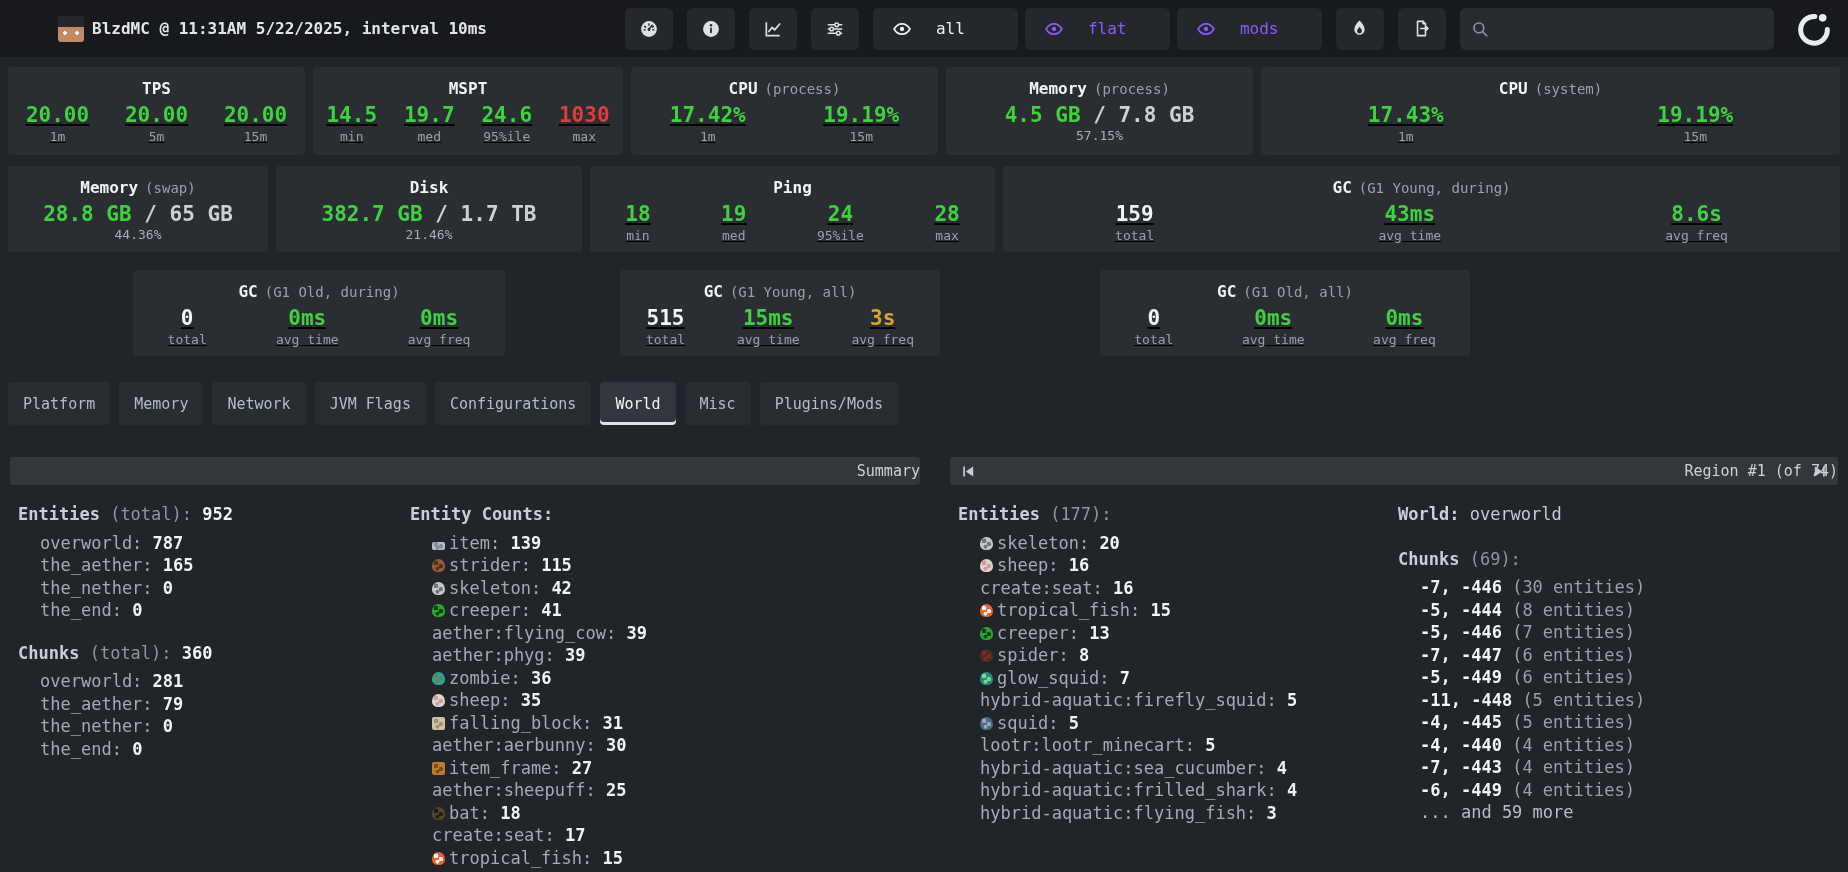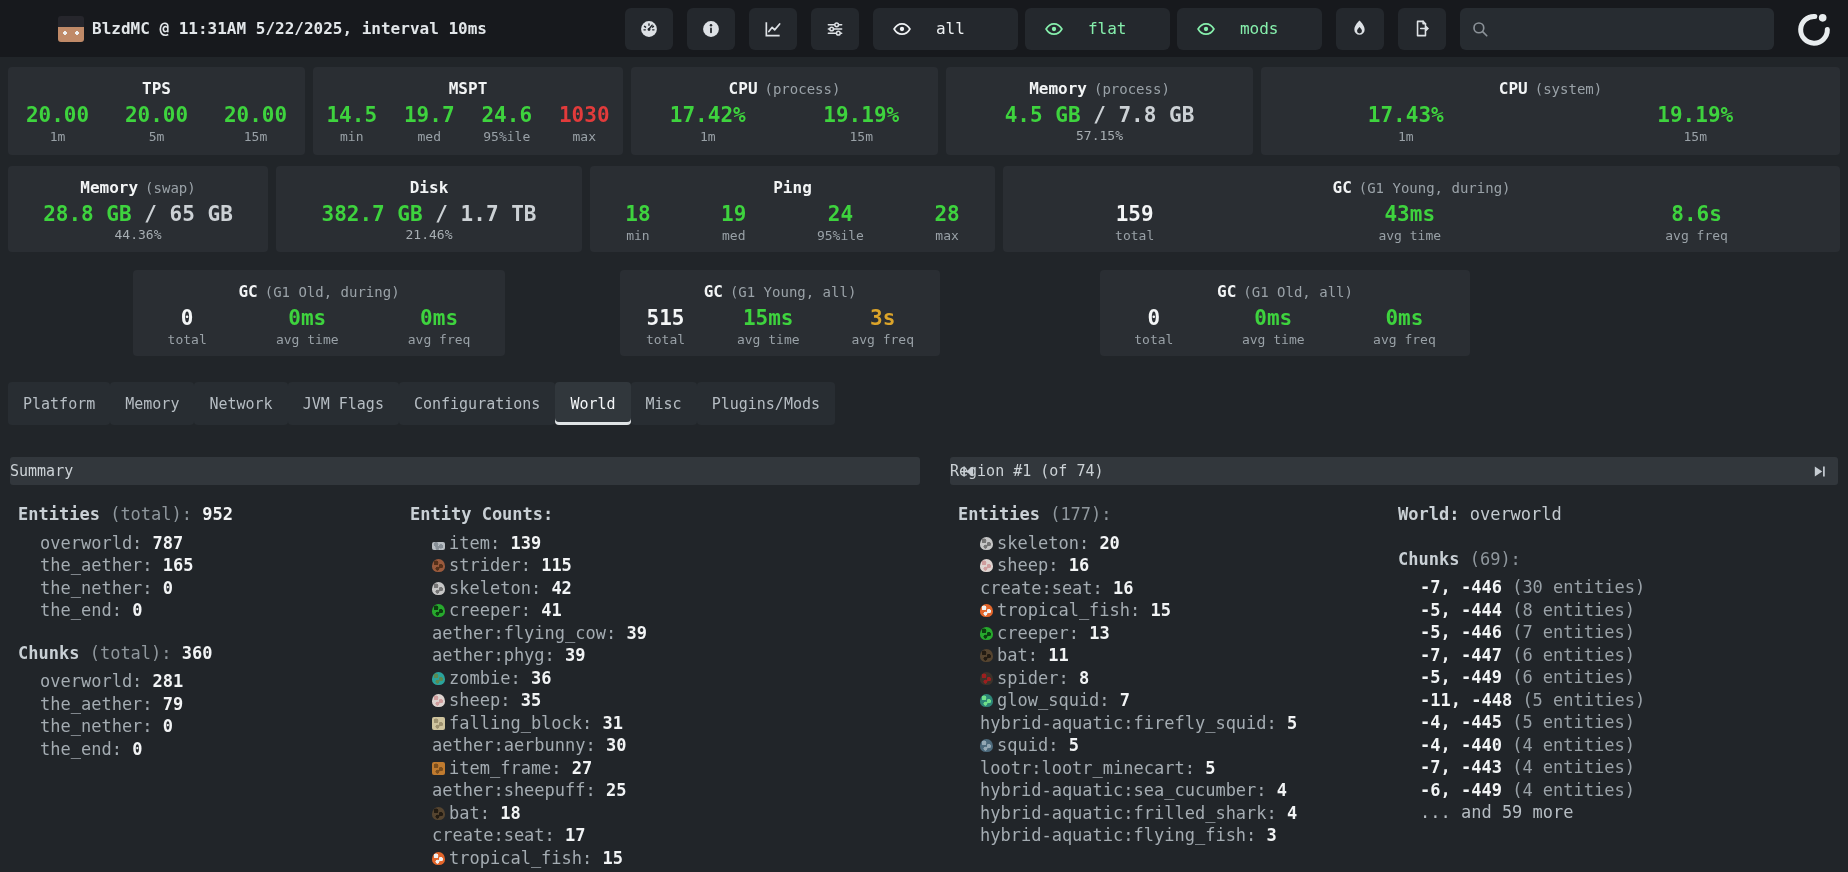"flat" .toggle[data-state="off"] { color: #86efac -> #8b5cf6 }
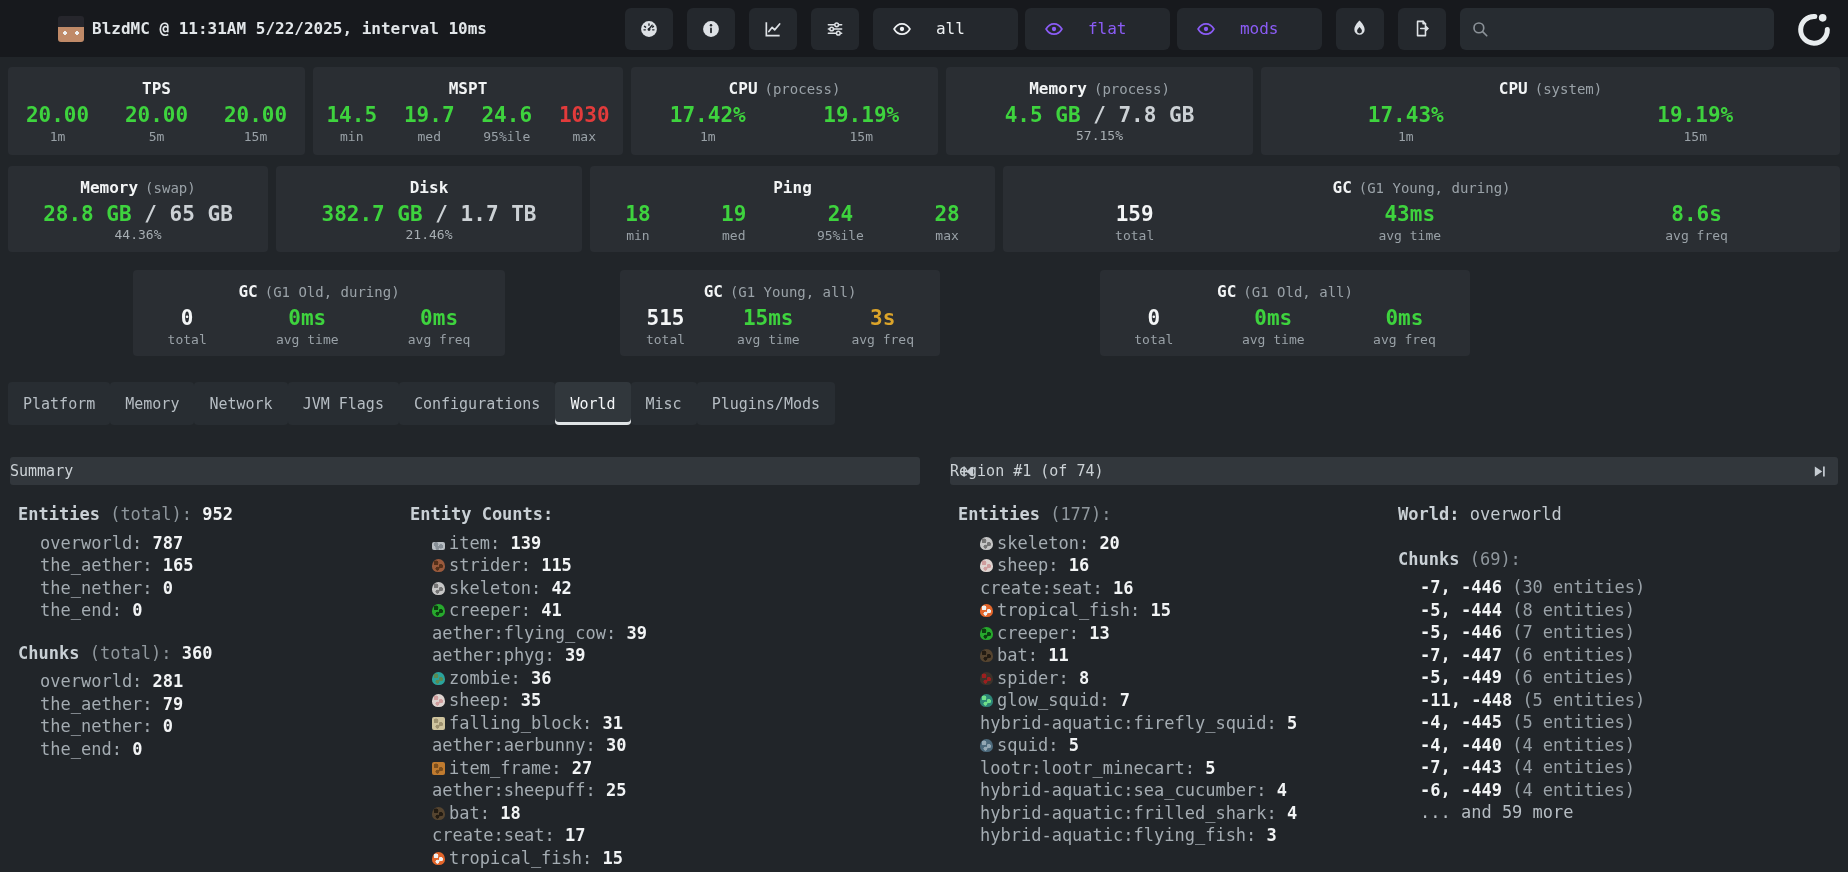"20.00" .stat { text-decoration: none -> underline }
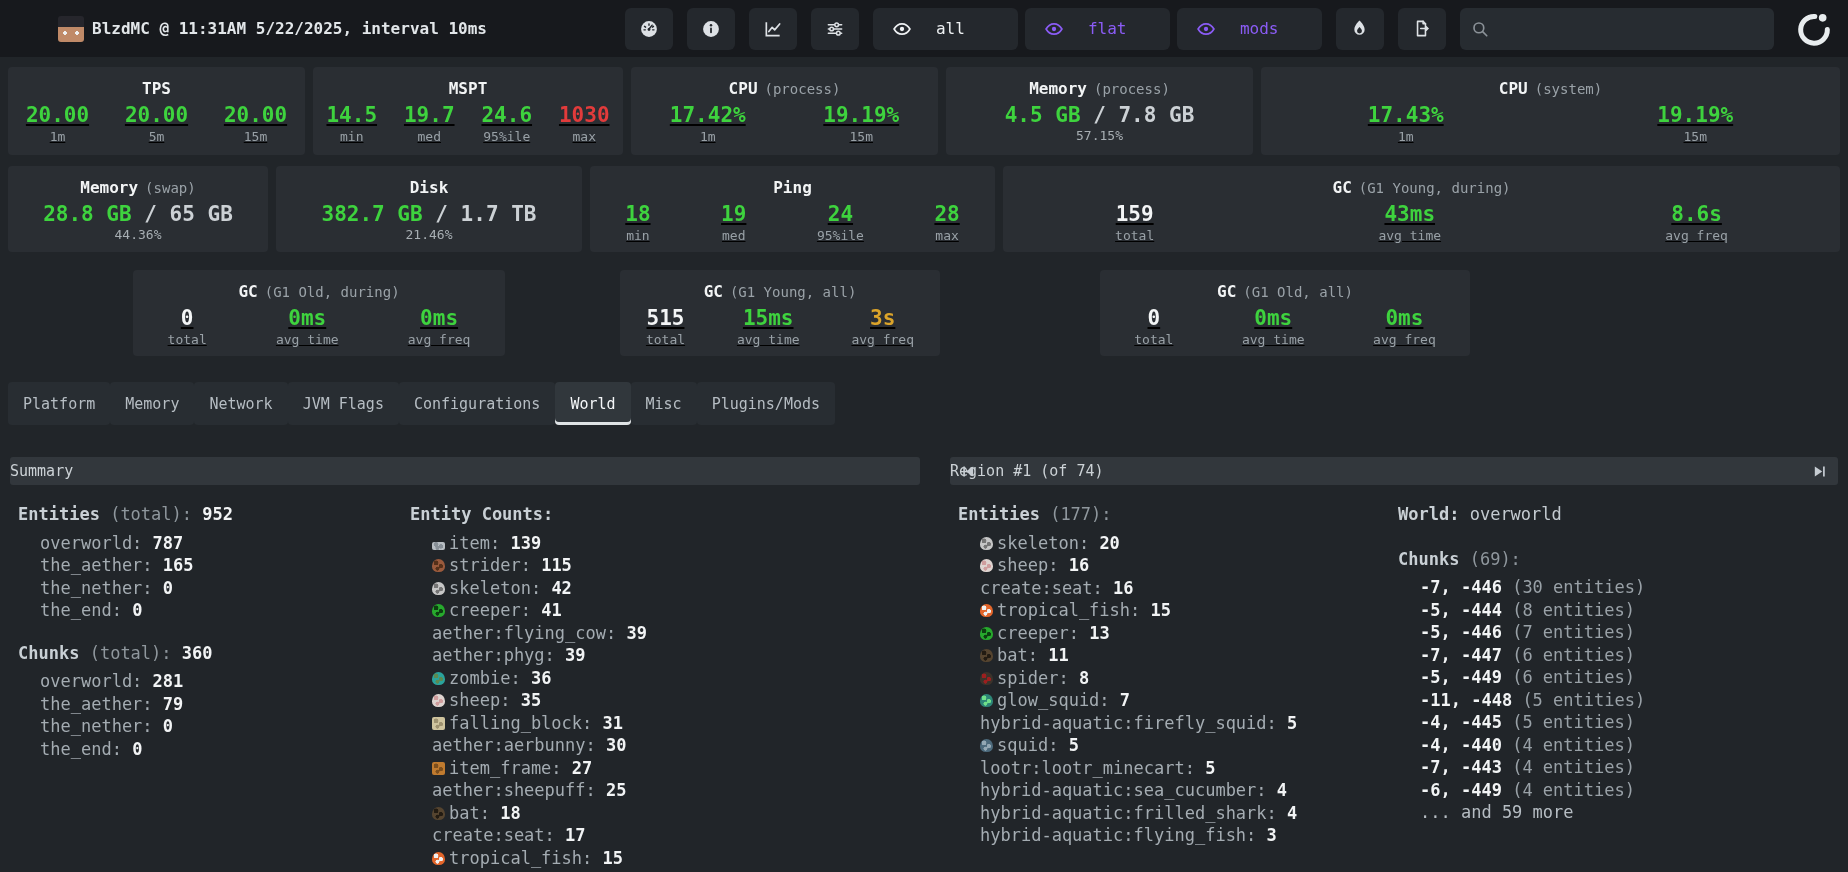"Platform" .tabs { gap: none -> 9px }
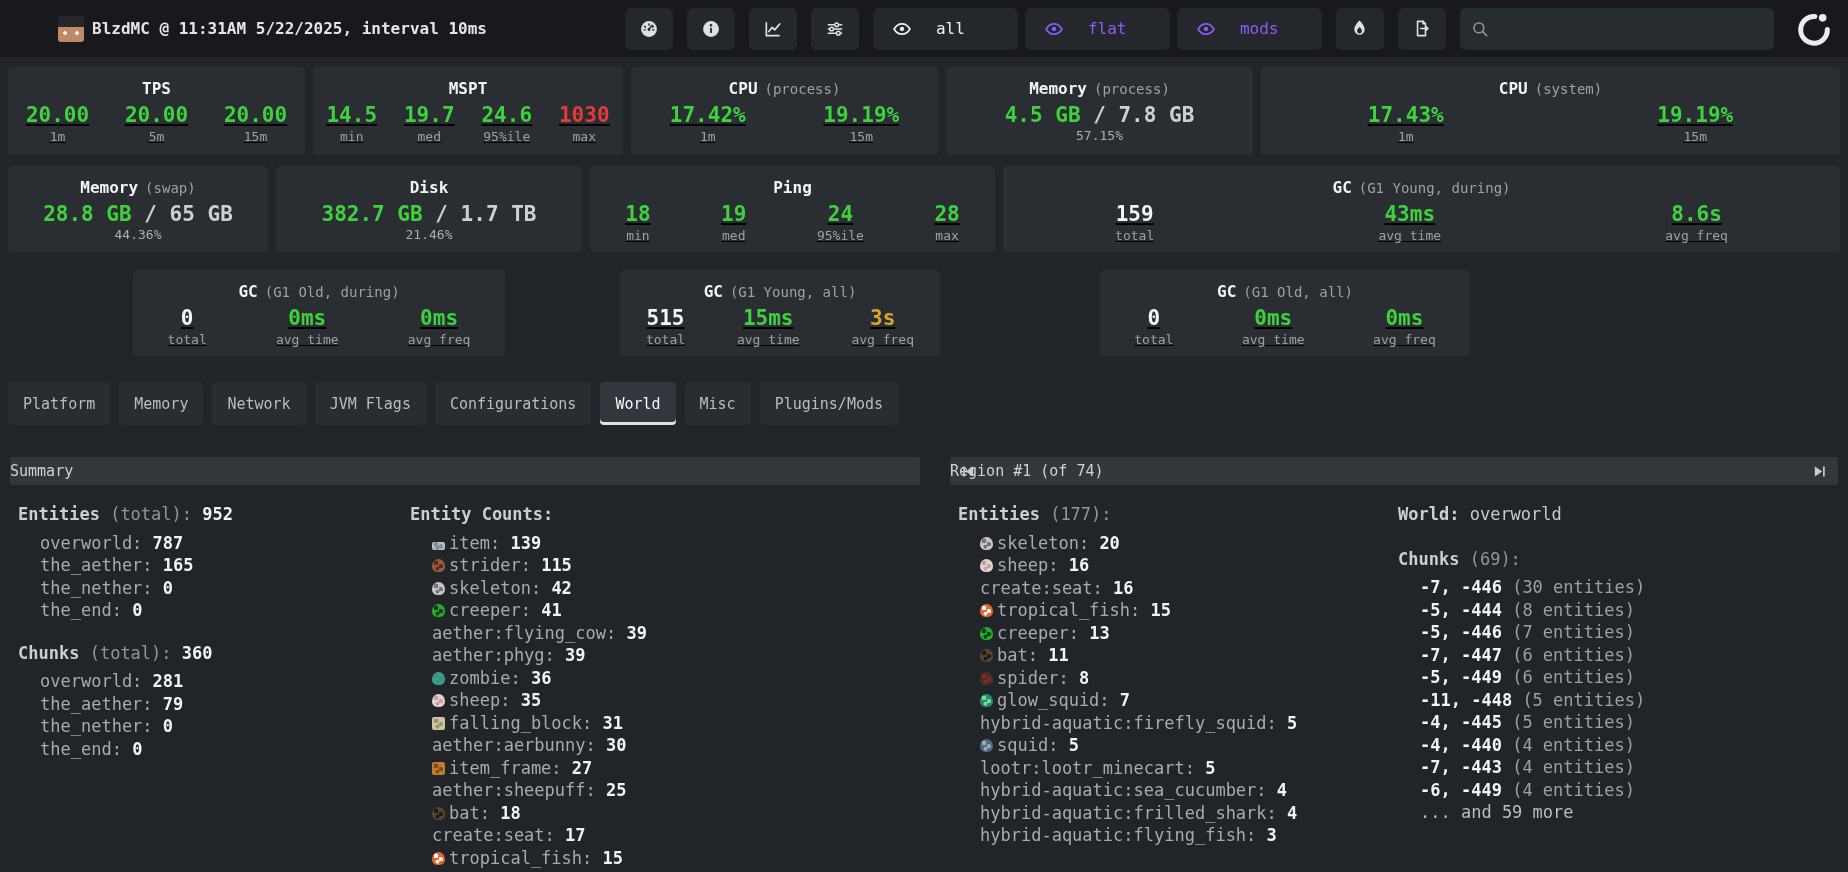"Summary" .ph-title { text-align: left -> right }
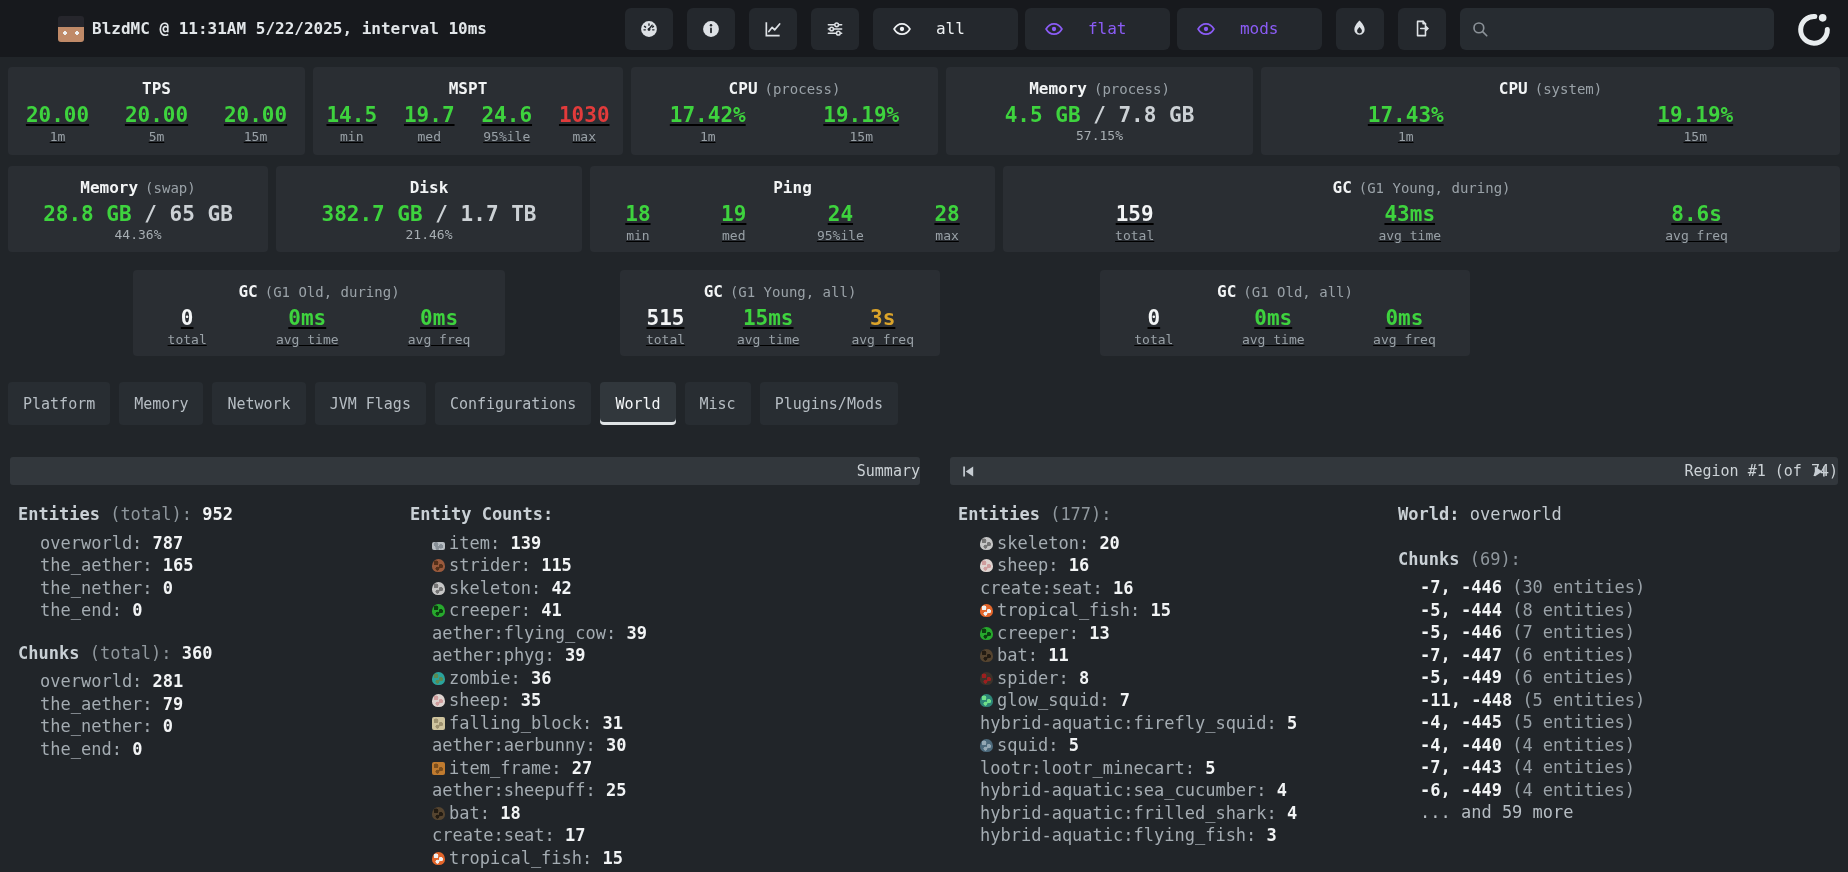"bat: 11" div.e-row { html: <div><span></span><span>bat:</span> <span>11</span></div> -> none }
